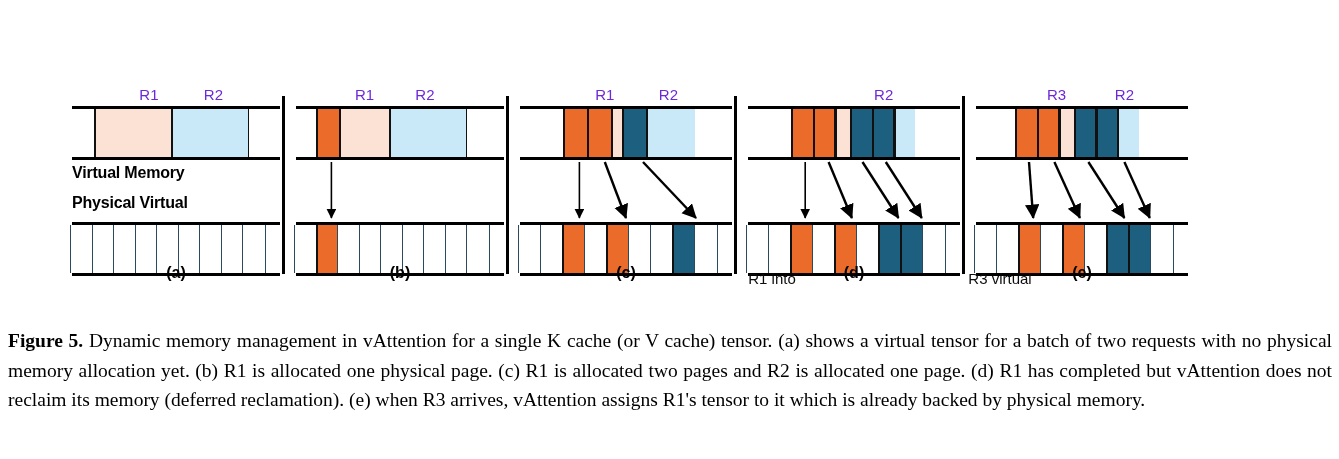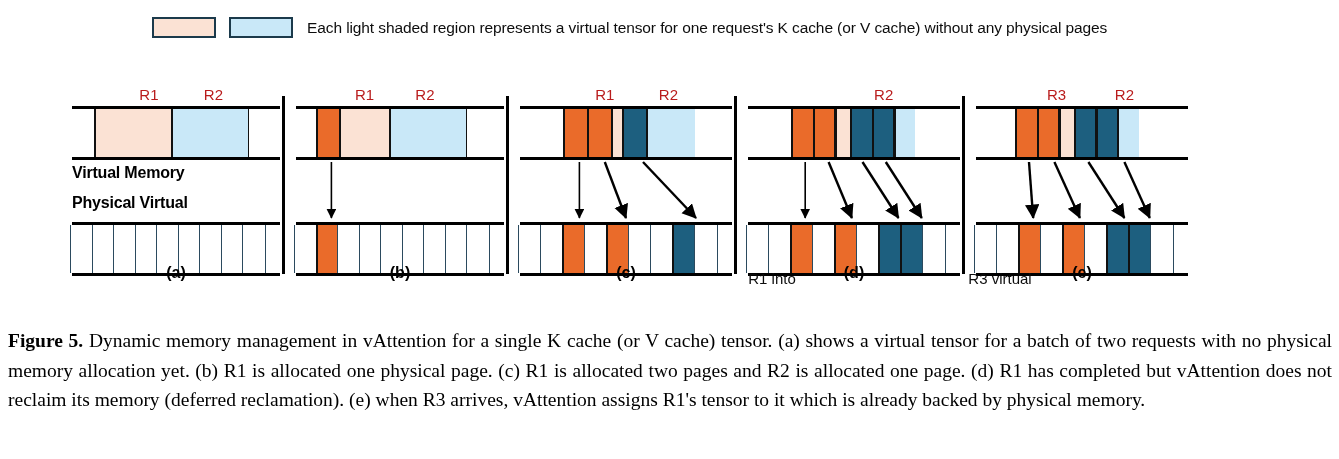"Each light shaded region represents" div.legend-row { html: <div> <span></span> <span></span> <span>Each light shaded region represents a virtual tensor for one request's K cache (or V cache) without any physical pages</span> </div> -> none }
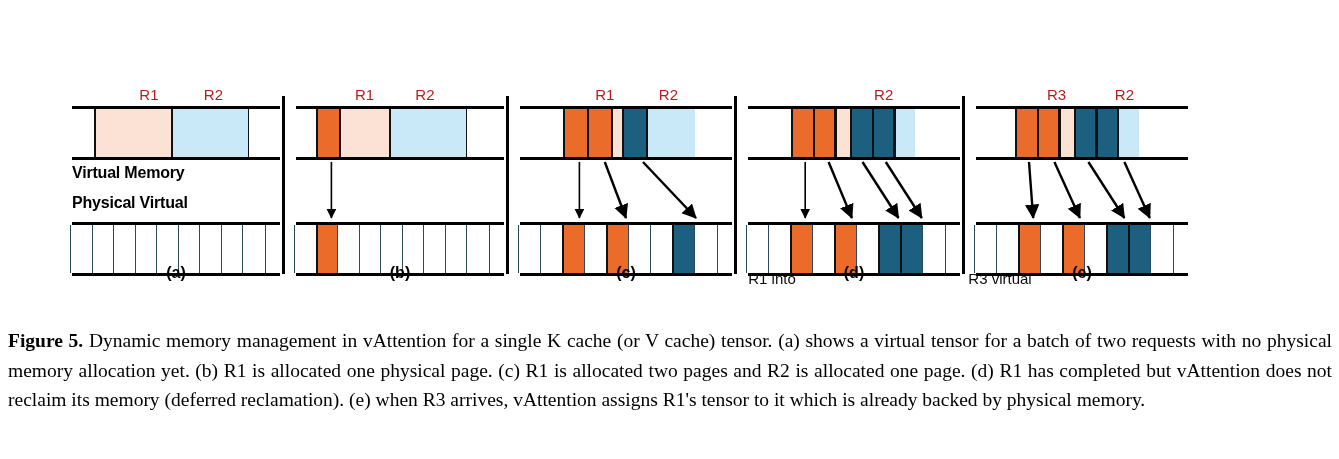"R1" .req-label { color: #b91c1c -> #6d28d9 }
